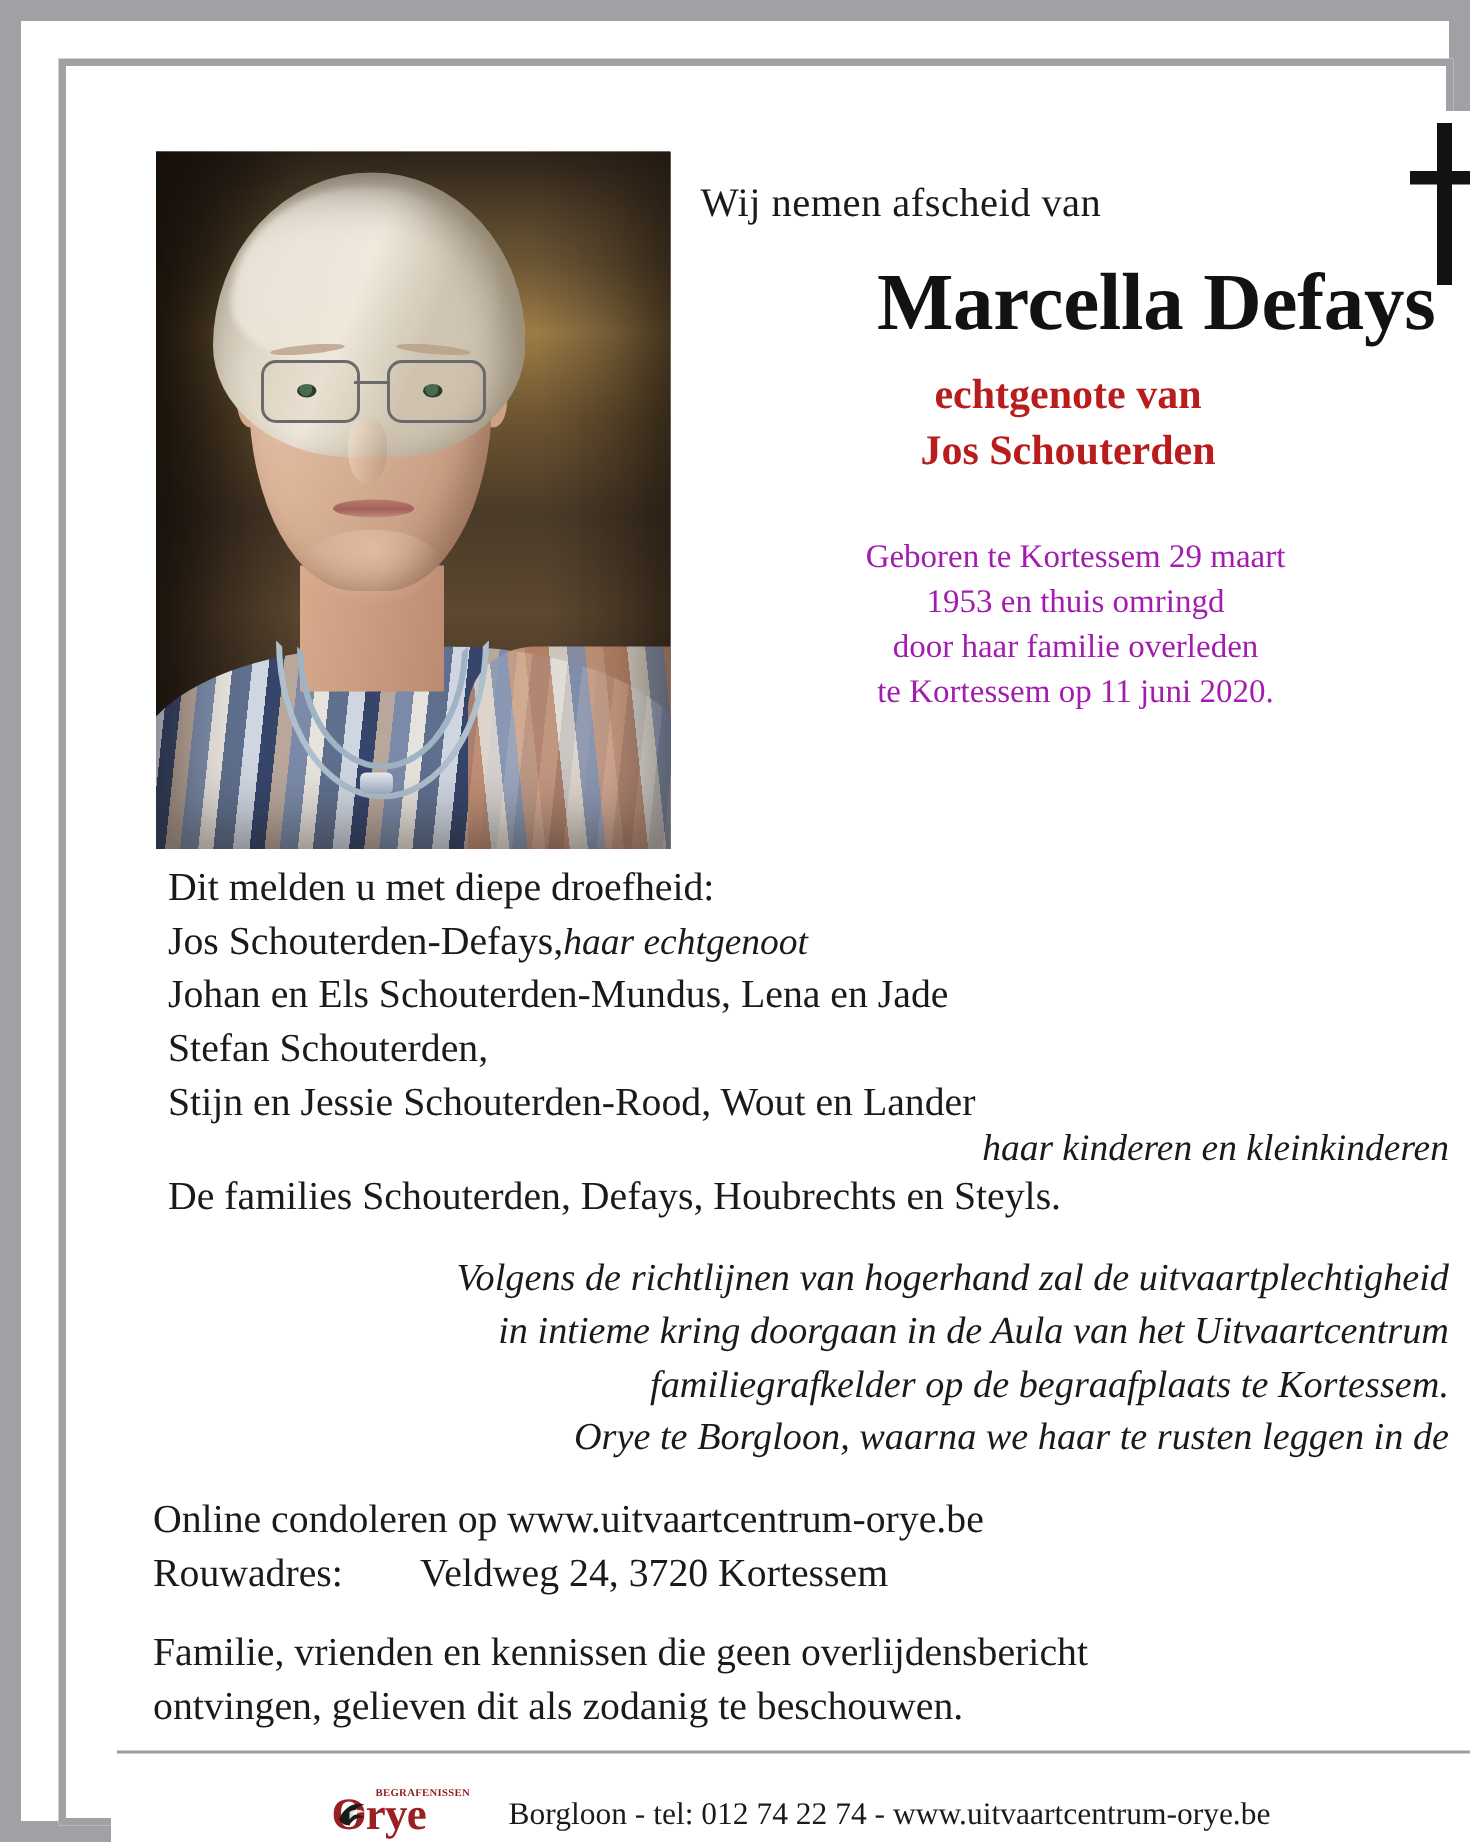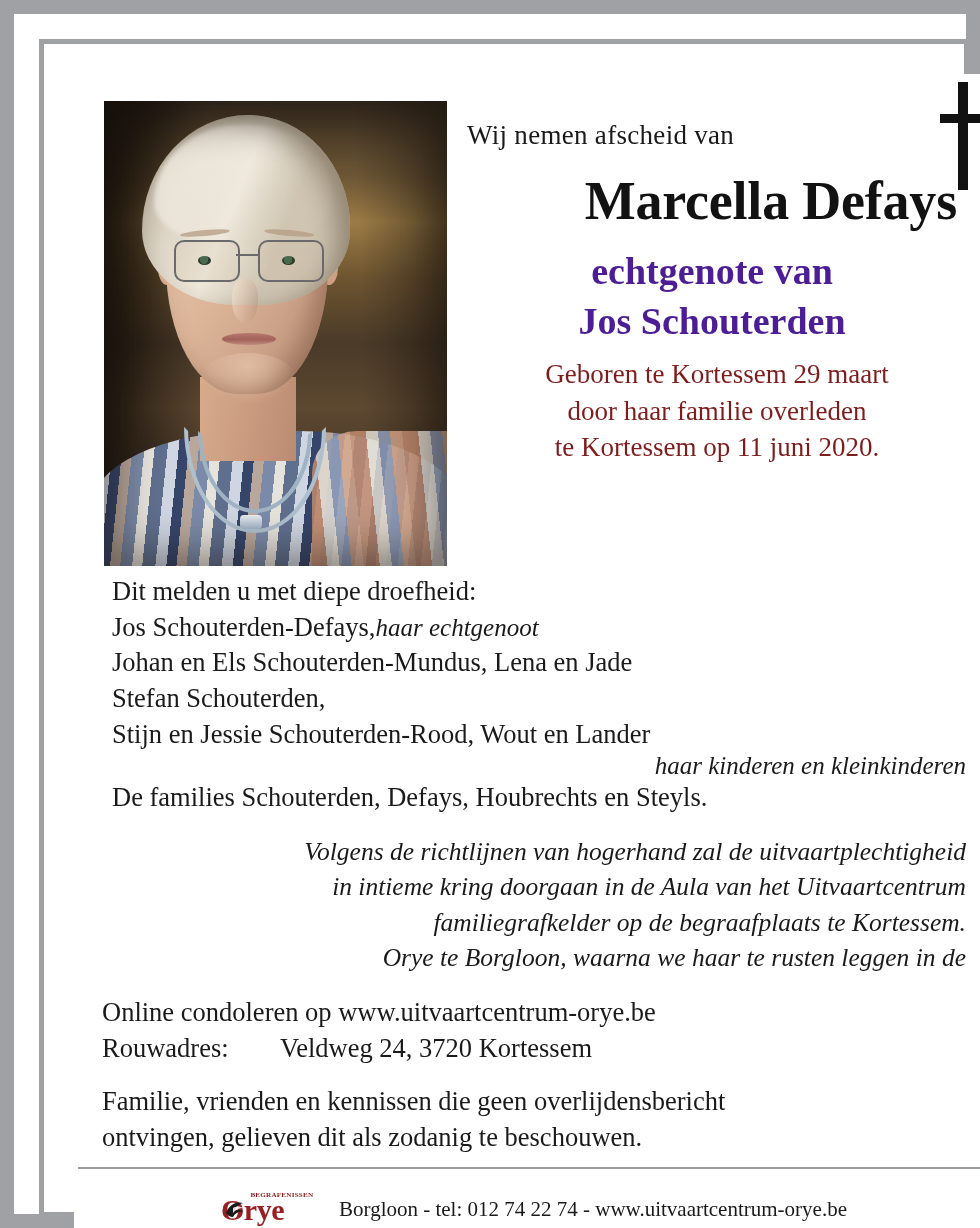"echtgenote van" .spouse-block div { color: #4c1d95 -> #b91c1c; font-size: 38px -> 28px }
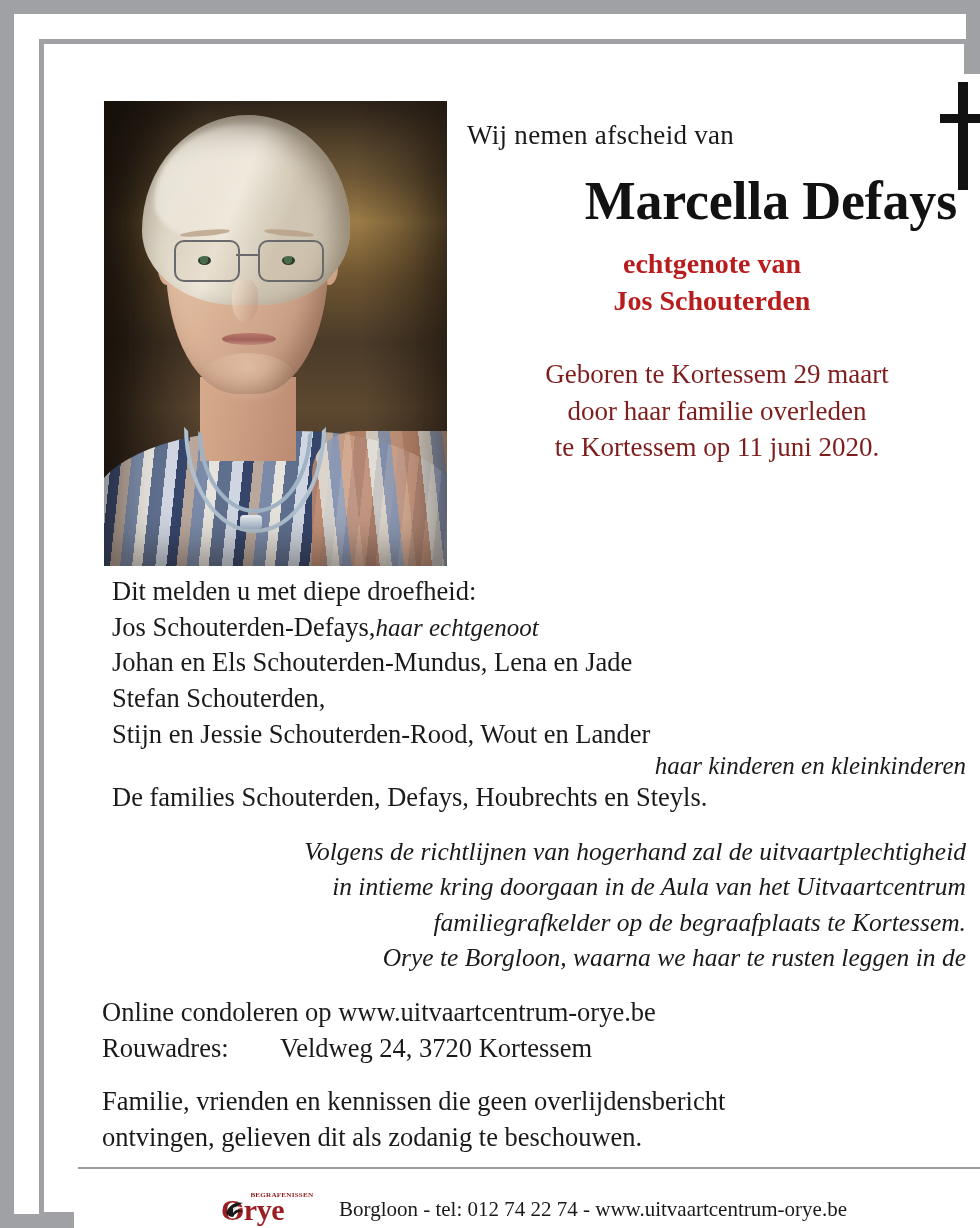"Geboren te Kortessem 29 maart" .birth-block div { color: #7f1d1d -> #a21caf; font-size: 27px -> 22px }
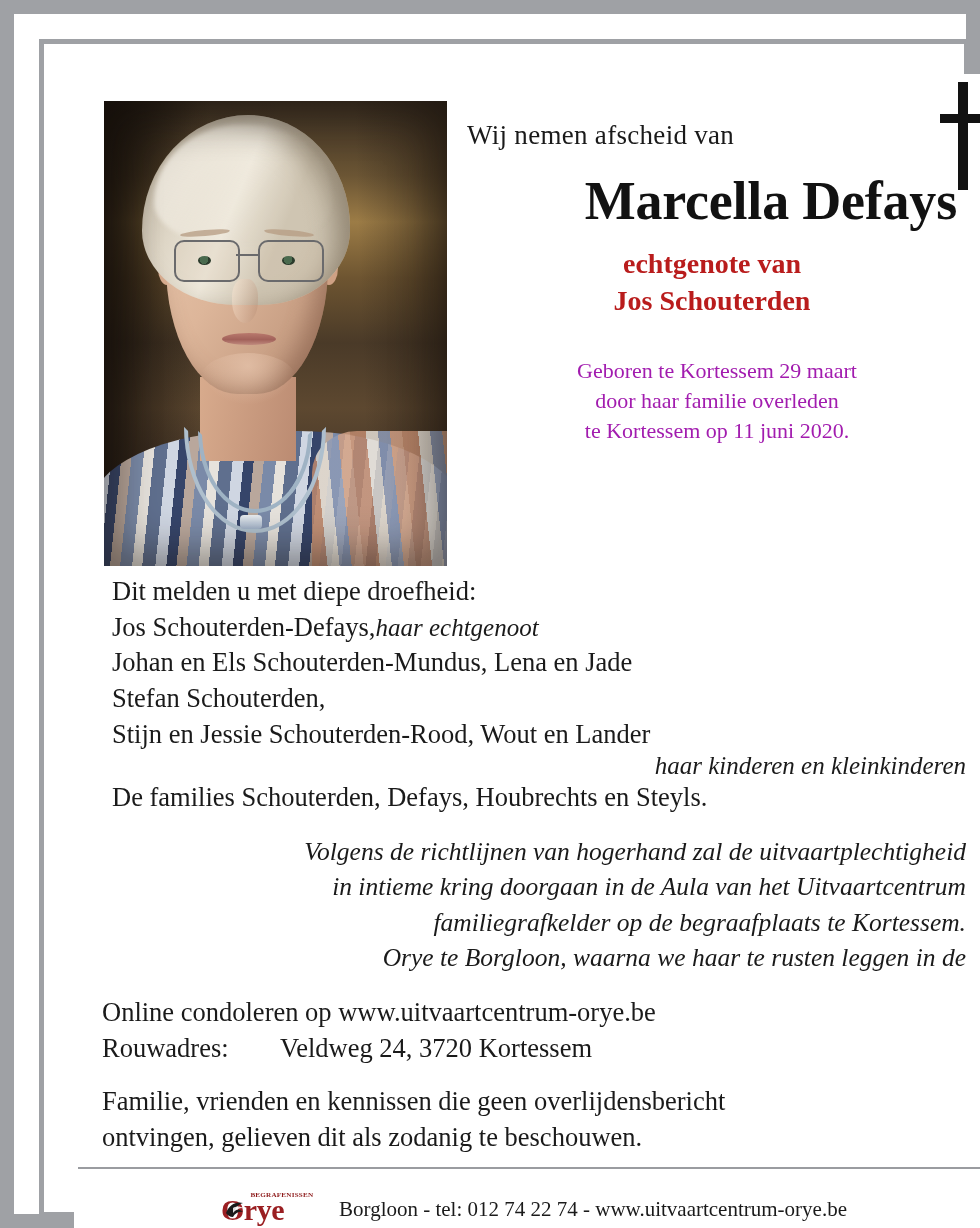"1953 en thuis omringd" div { html: none -> <div>1953 en thuis omringd</div> }
